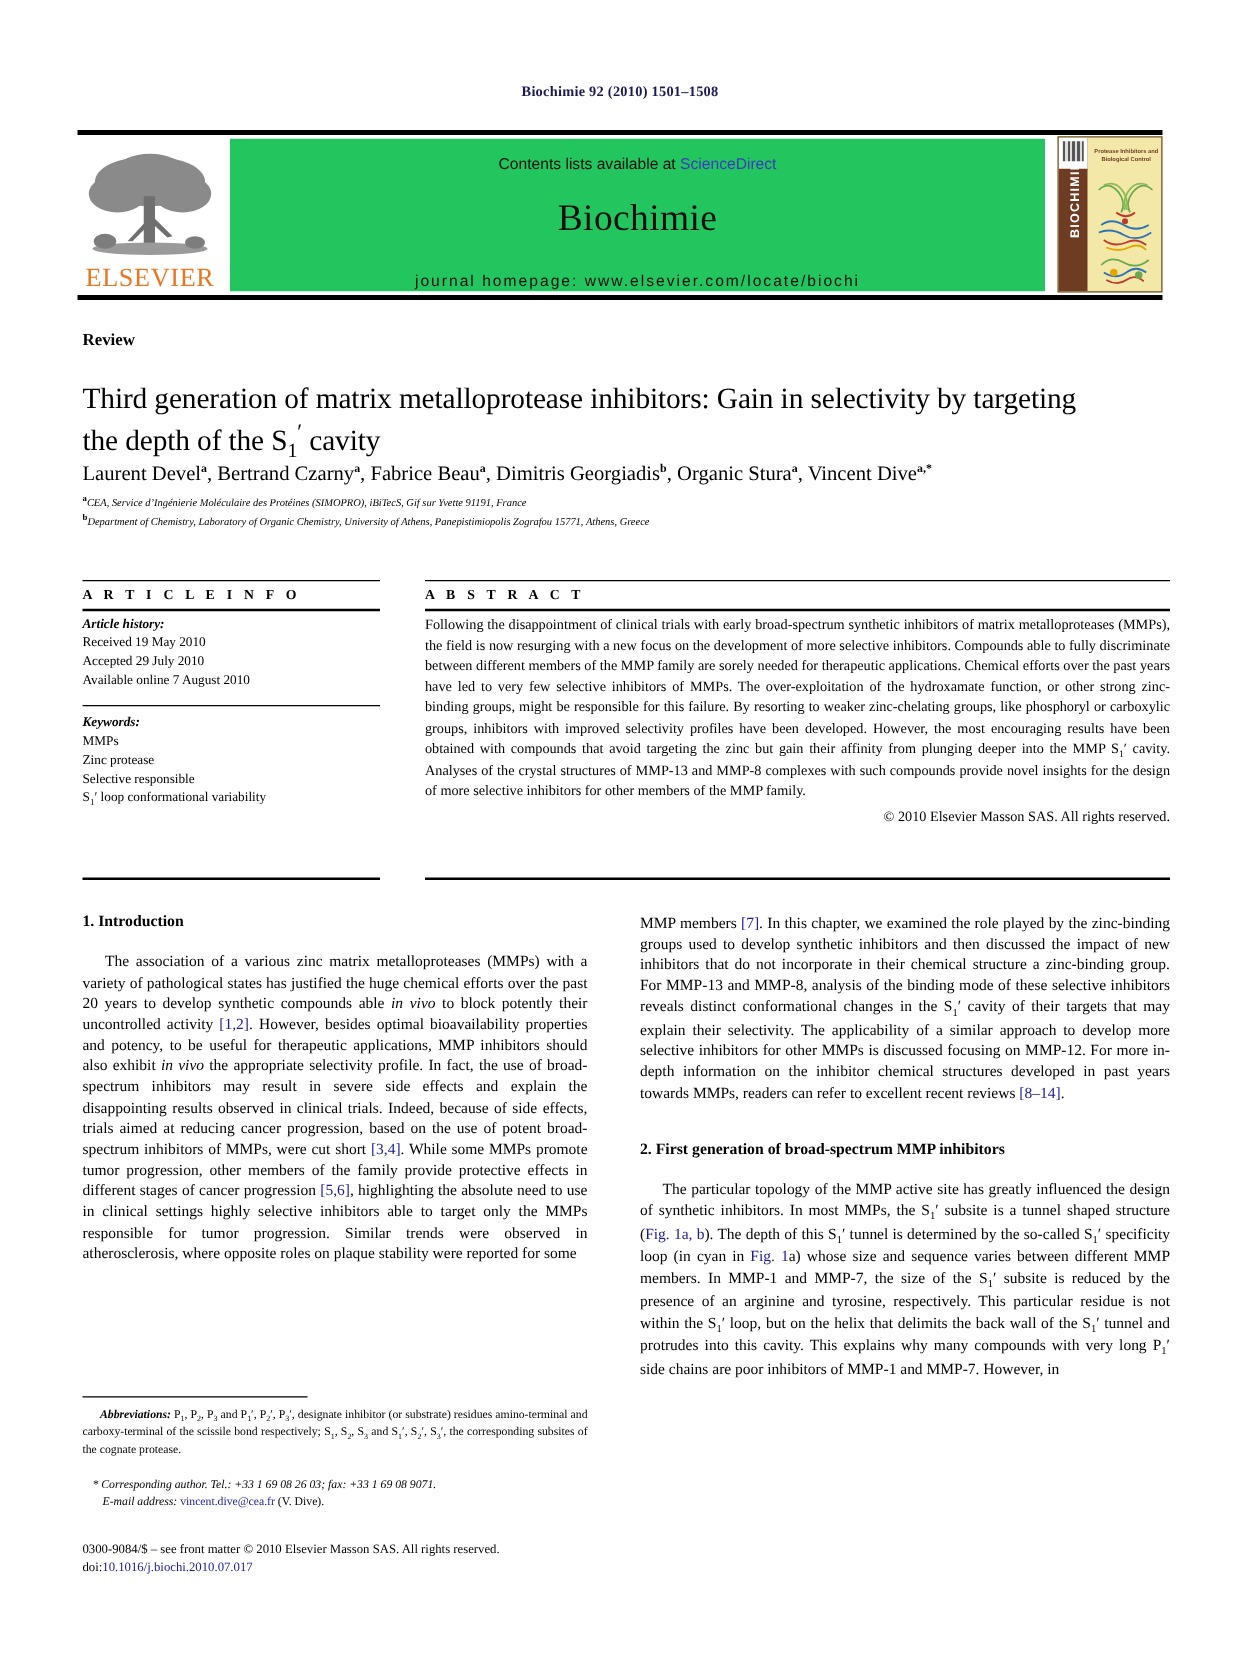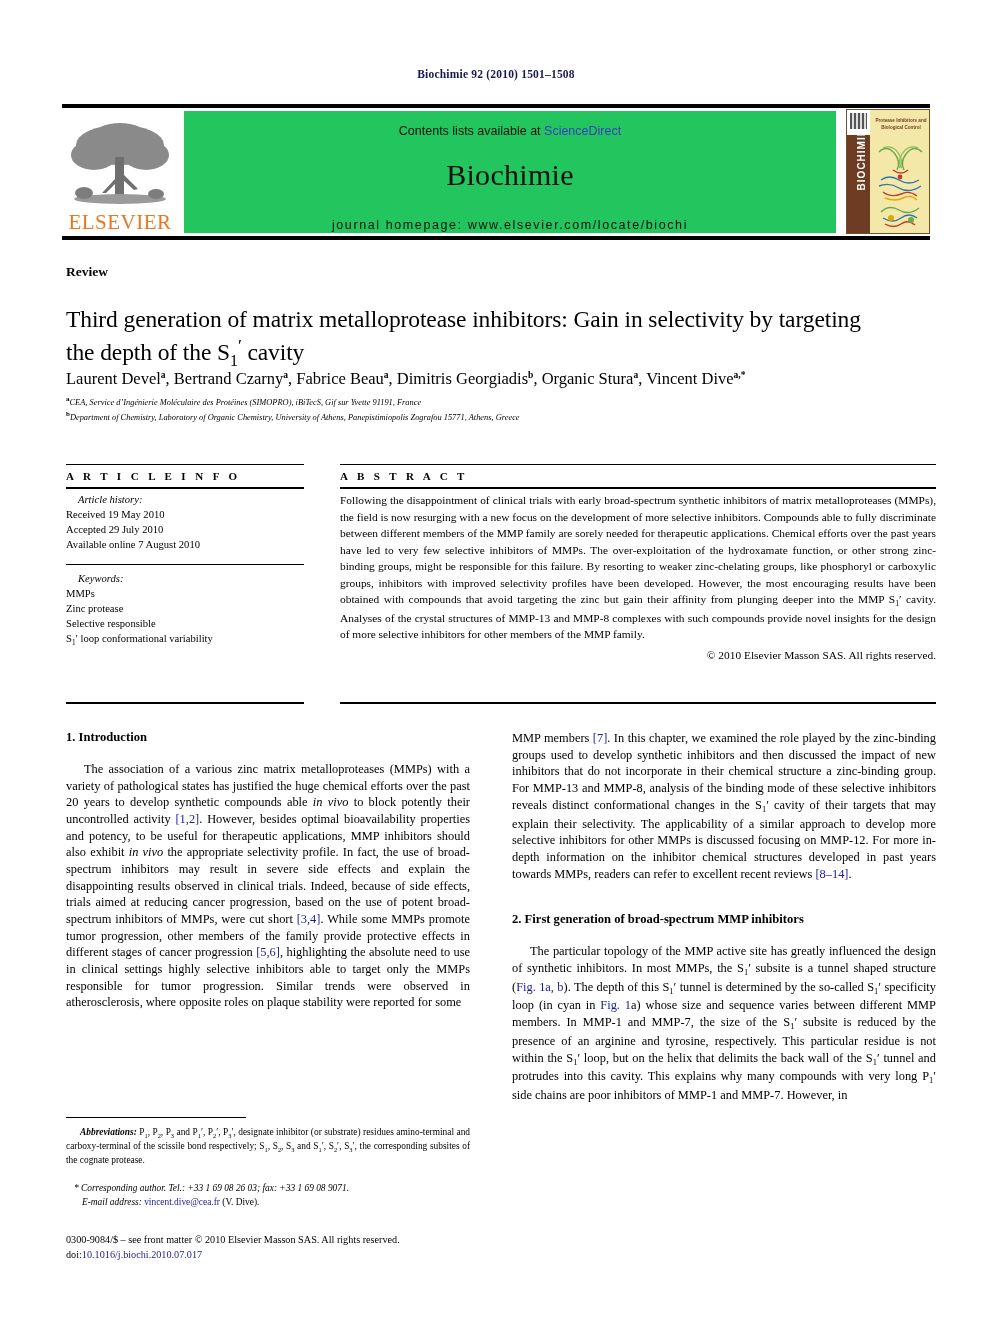"Article history:" .info-col .lbl { font-weight: normal -> bold; margin-left: 12px -> none }
